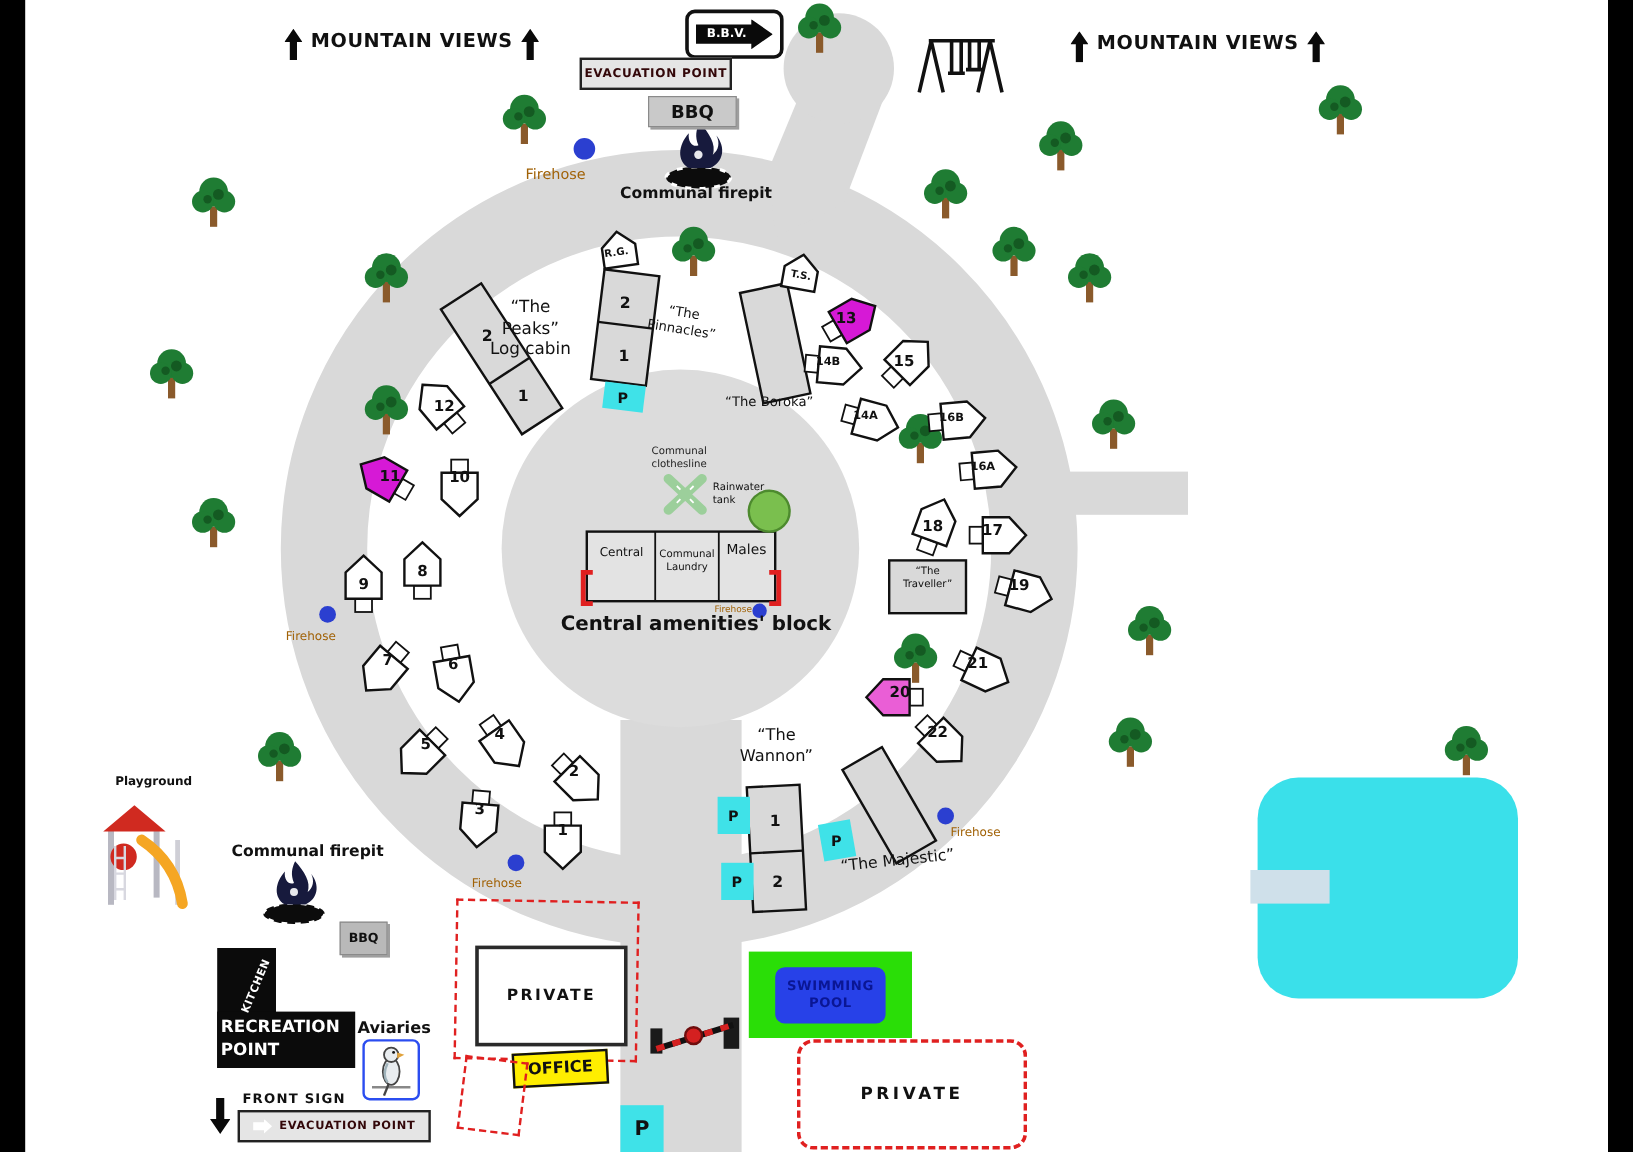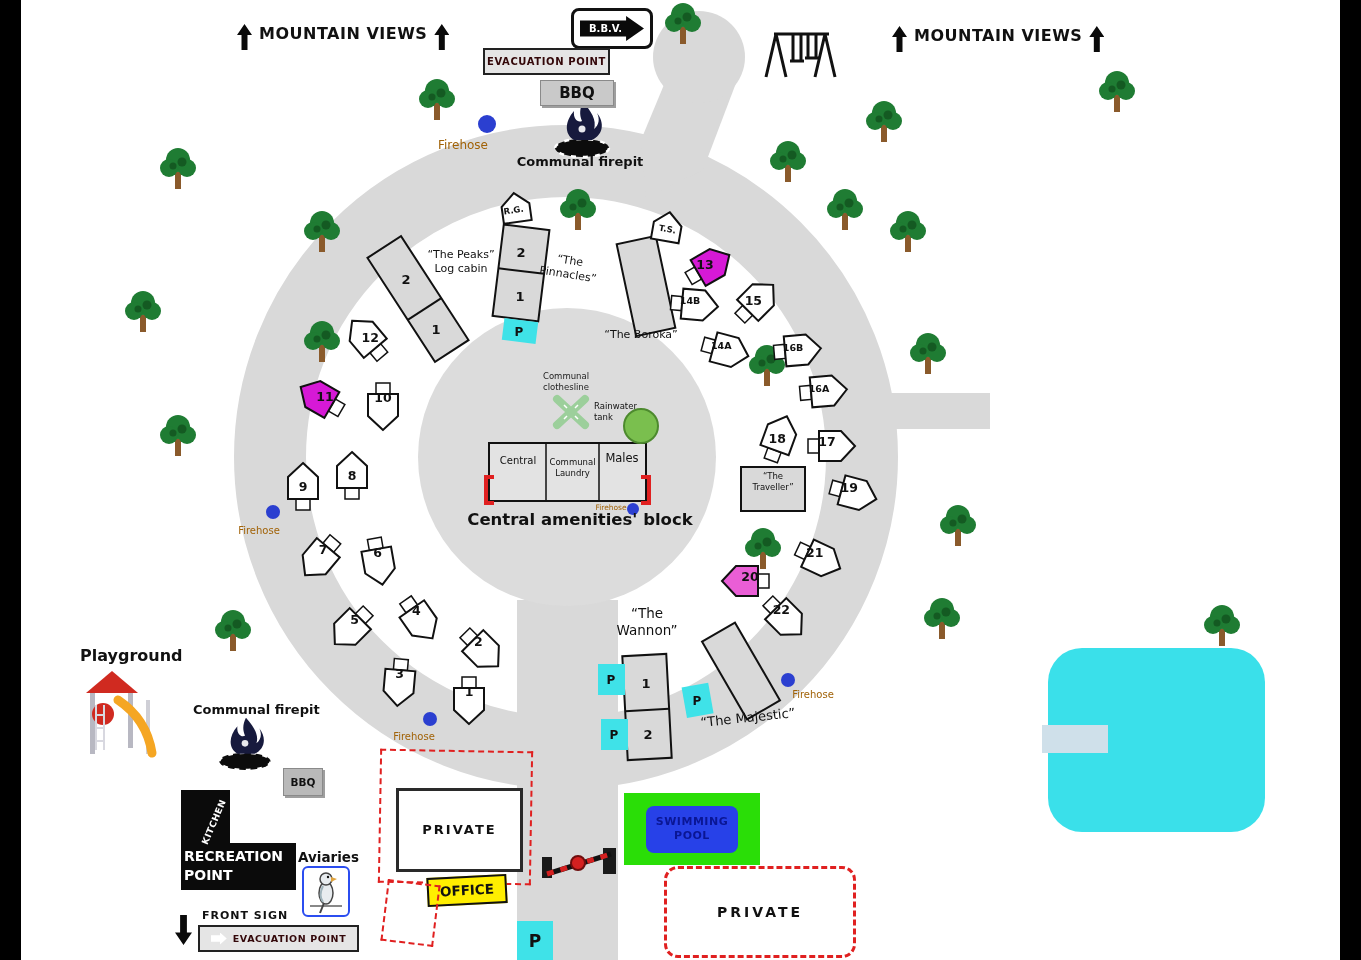"“The Peaks”" div.lbl { font-size: 11px -> 14px; left: 420px -> 401px }
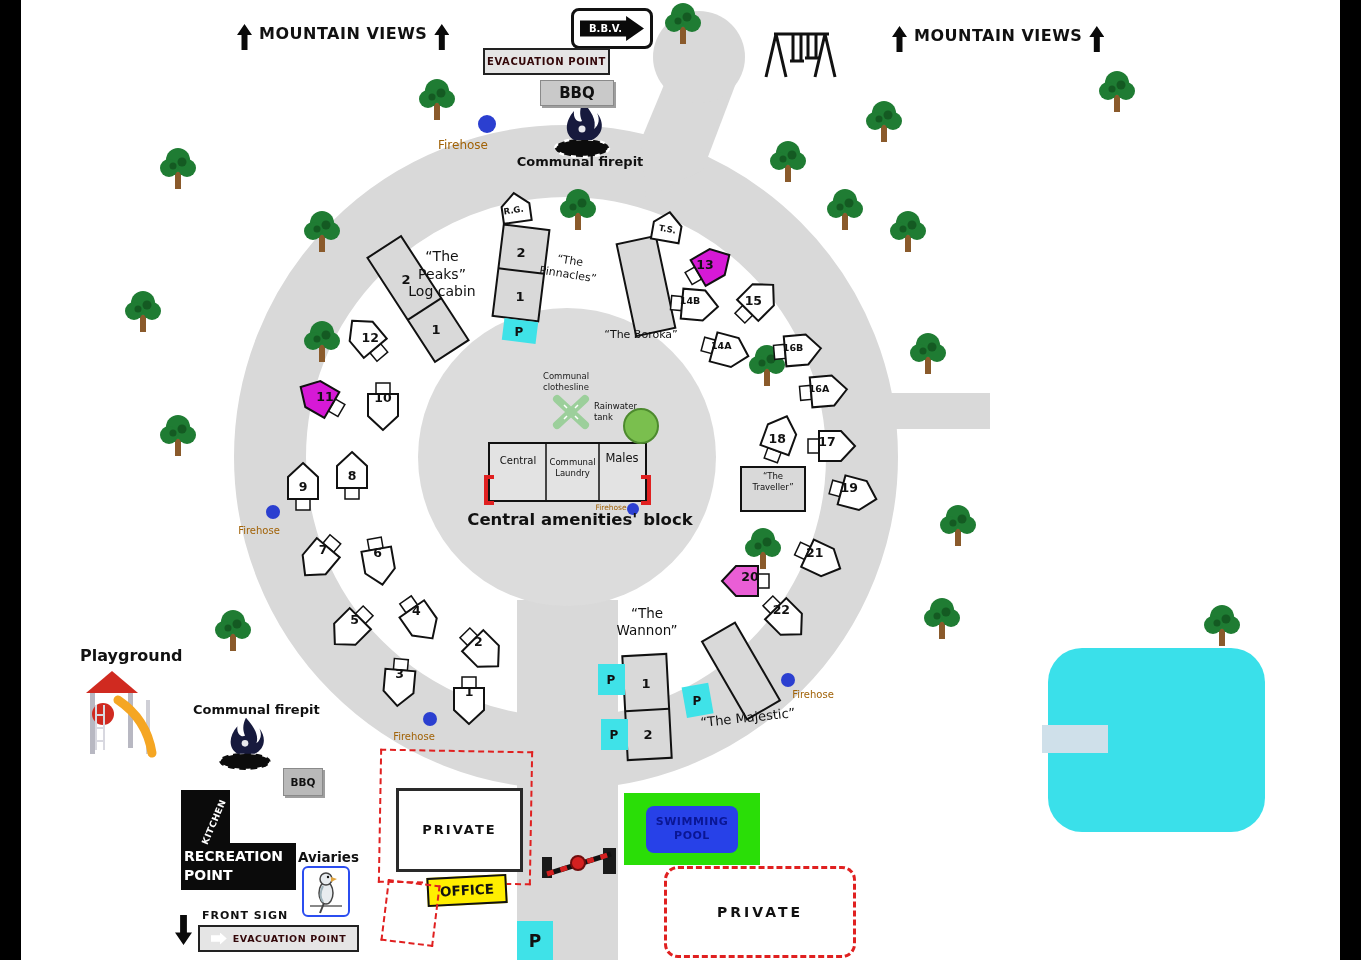"Playground" div.lbl { font-size: 16px -> 10px; left: 80px -> 96px }
